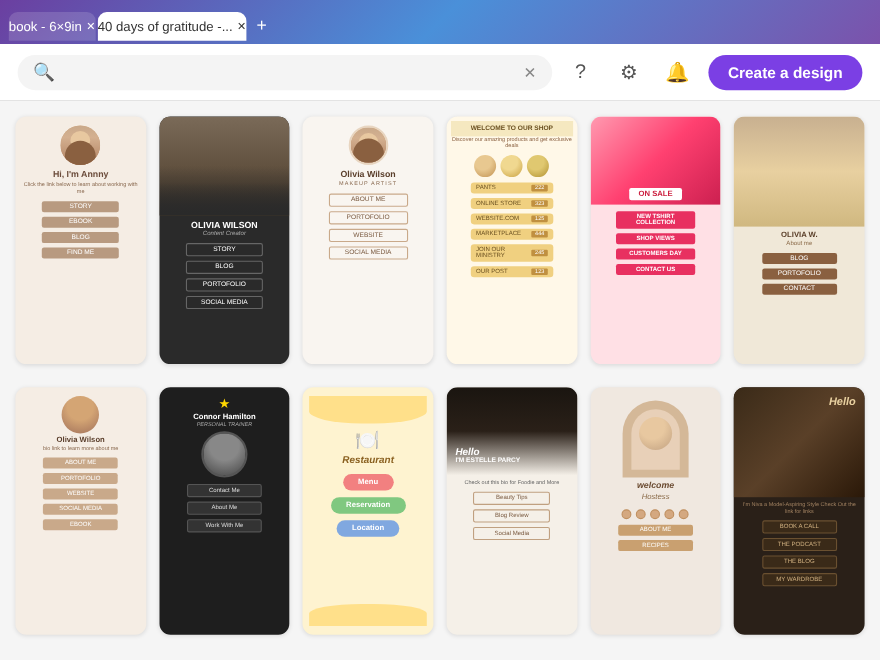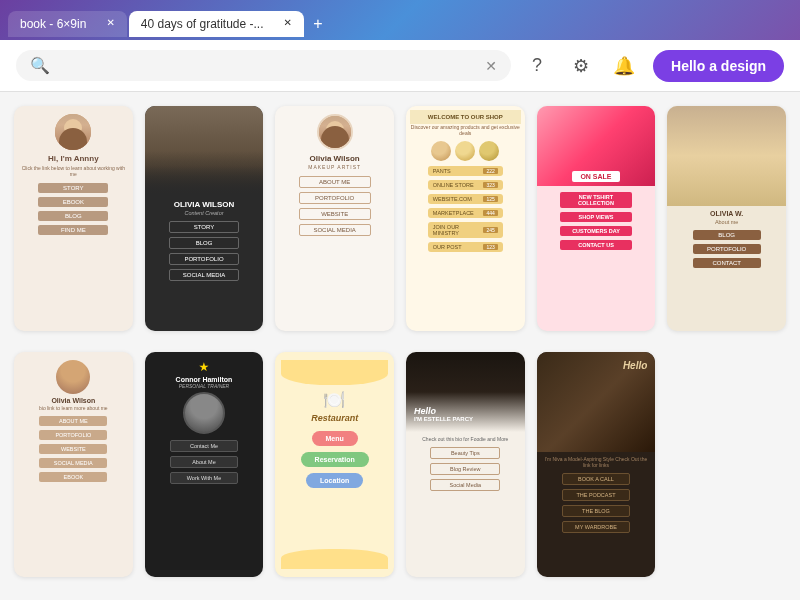"book - 6×9in" .tab { align-items: none -> center; gap: 20px -> 4px; padding: 6px 12px -> 6px 0 }
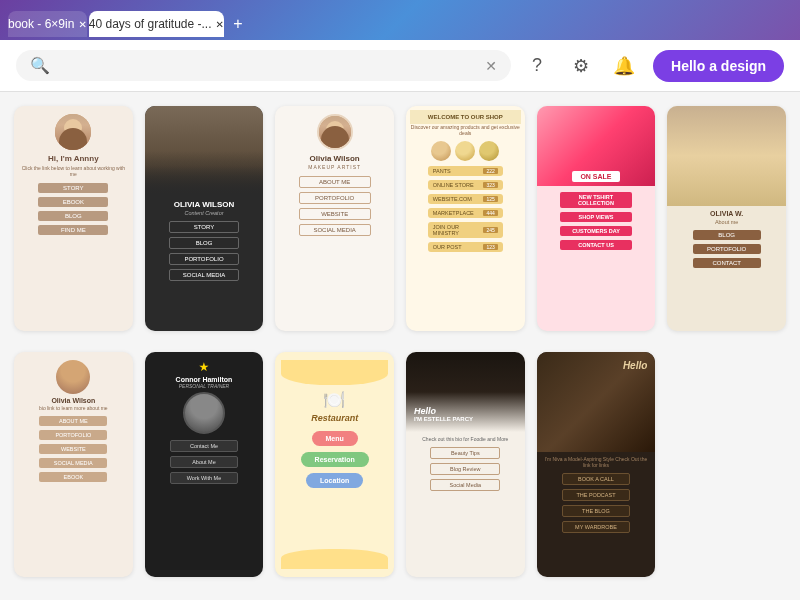"Hello a design" button.create-btn { text: Hello -> Create }
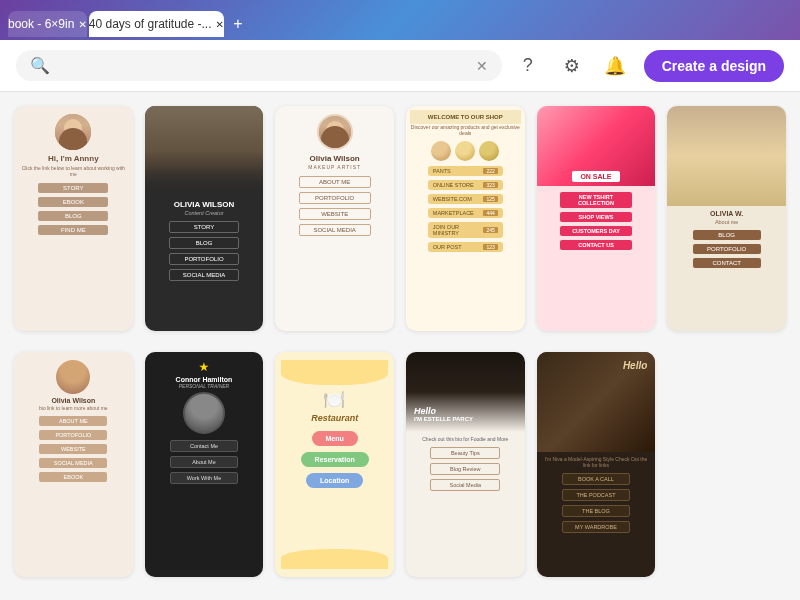"welcome" div.template-card { html: none -> <div> <div> <div> <div></div> <div></div> </div> <div>welcome</div> <div>Hostess</div> <div> <div></div> <div></div> <div></div> <div></div> <div></div> </div> <div>ABOUT ME</div> <div>RECIPES</div> </div> </div> }
